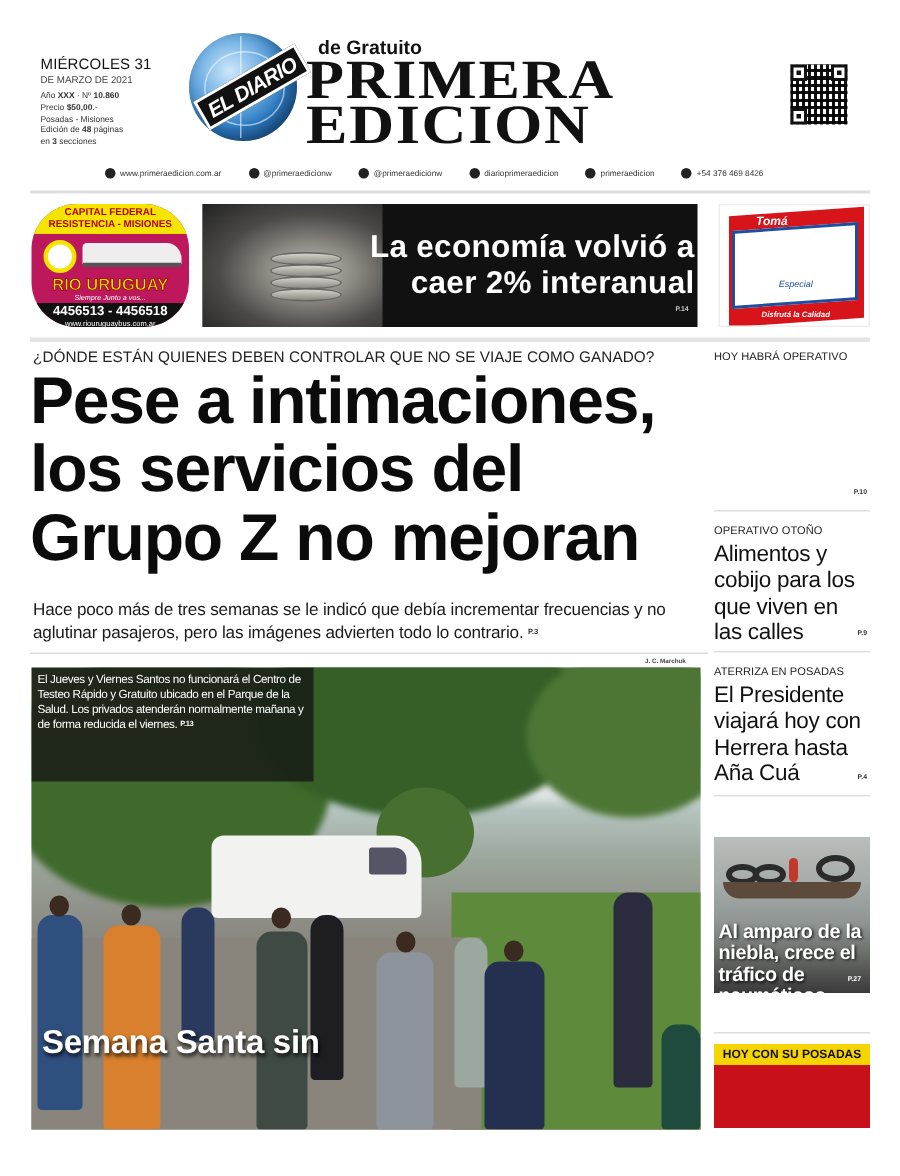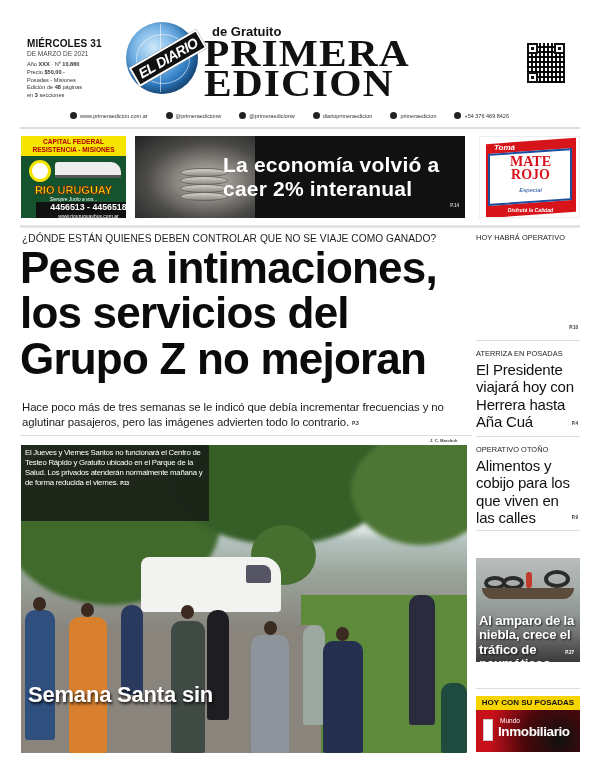"MIÉRCOLES 31" .date-day { font-weight: bold -> normal }
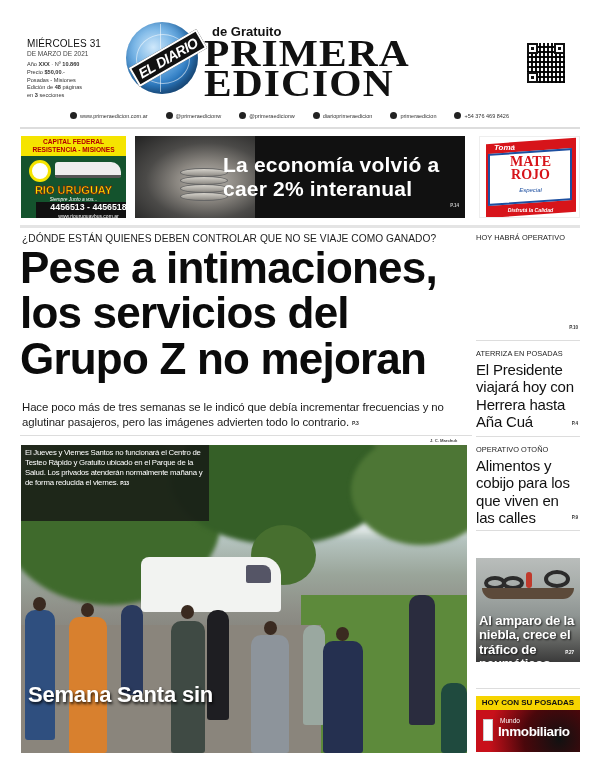"Tomá" .ad-mate .toma { left: 14px -> 24px }
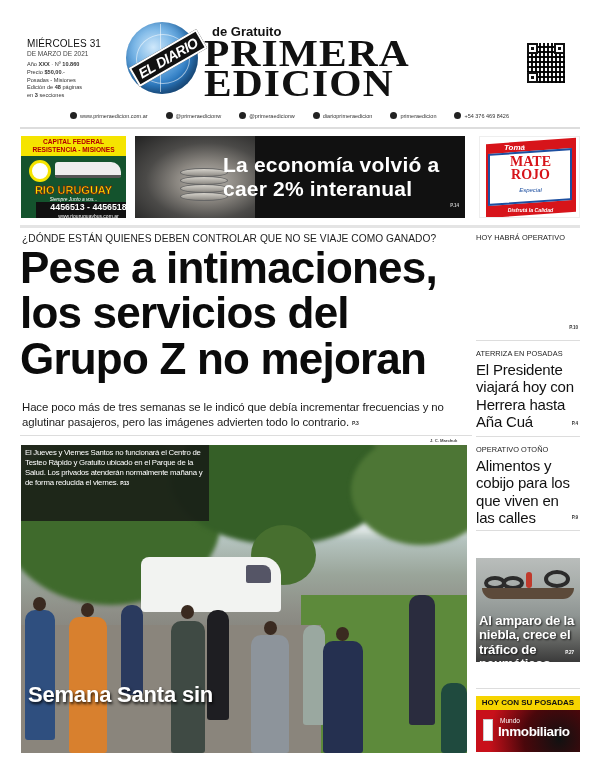"La economía volvió a caer" .promo .hl { text-align: left -> right }
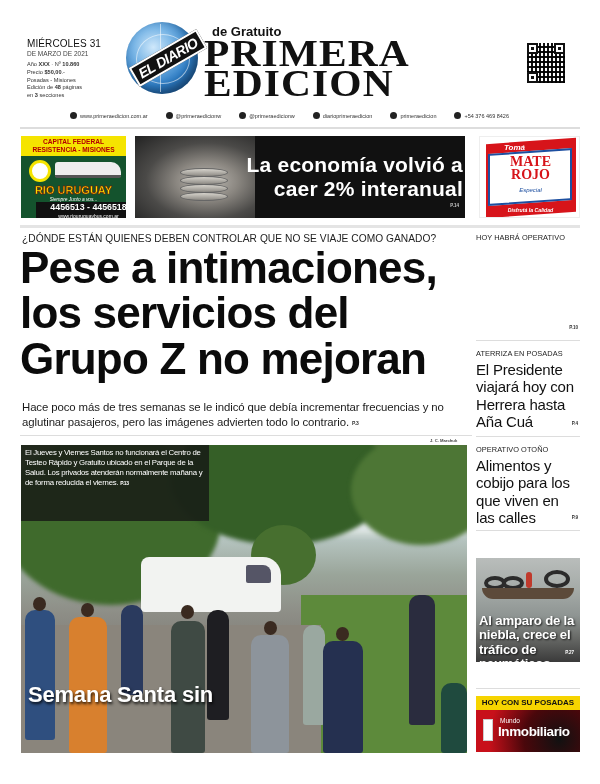"MATE" div.mate { html: <div> <div>MATE</div> <div>ROJO</div> </div> -> none }
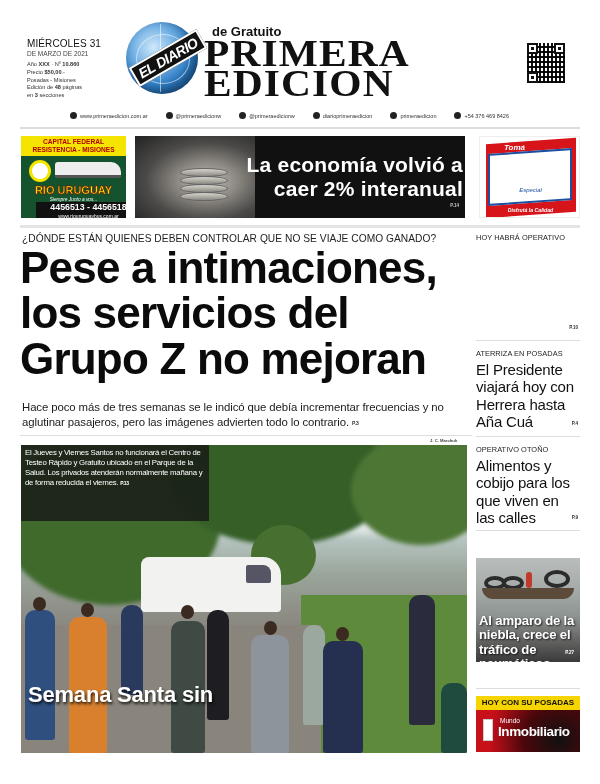"RIO URUGUAY" .ad-rio { background: #14532d -> #be185d; border-radius: none -> 30px }
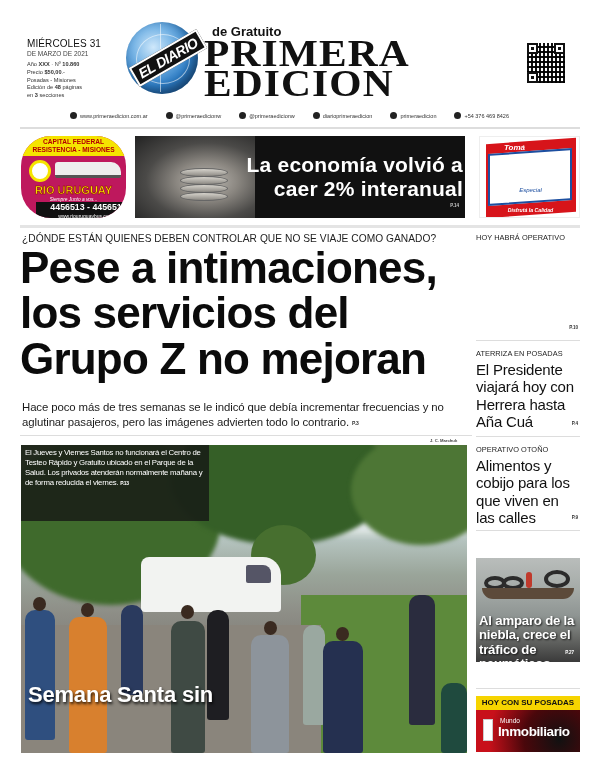"4456513 - 4456518" .ad-rio .phone { left: 15px -> 0 }
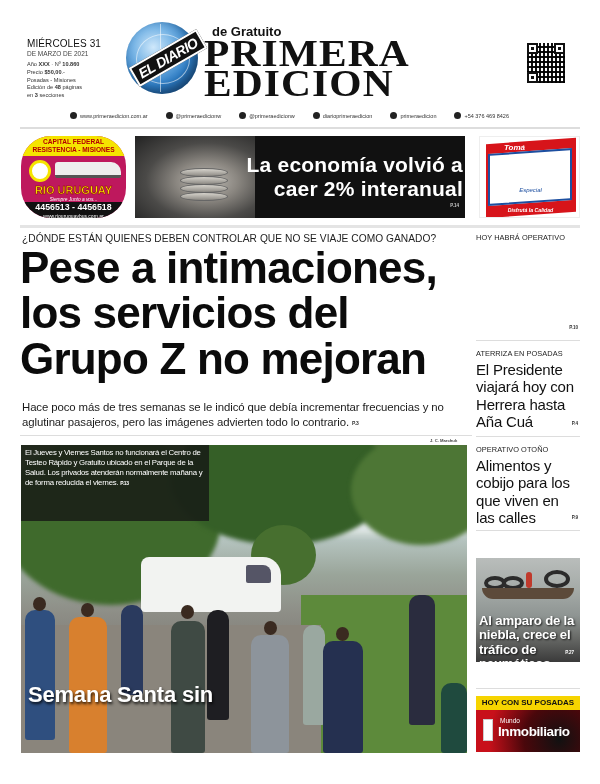"ATERRIZA EN POSADAS" div.brief { order: before "OPERATIVO OTOÑO" -> after "OPERATIVO OTOÑO" }
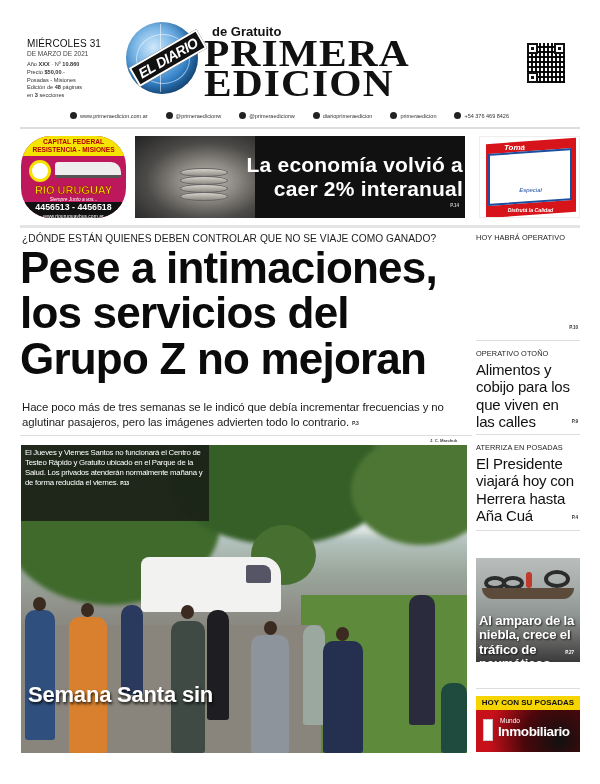"Inmobiliario" div.body { html: <div> <div></div> <div>Mundo</div> <div>Inmobiliario</div> </div> -> none }
